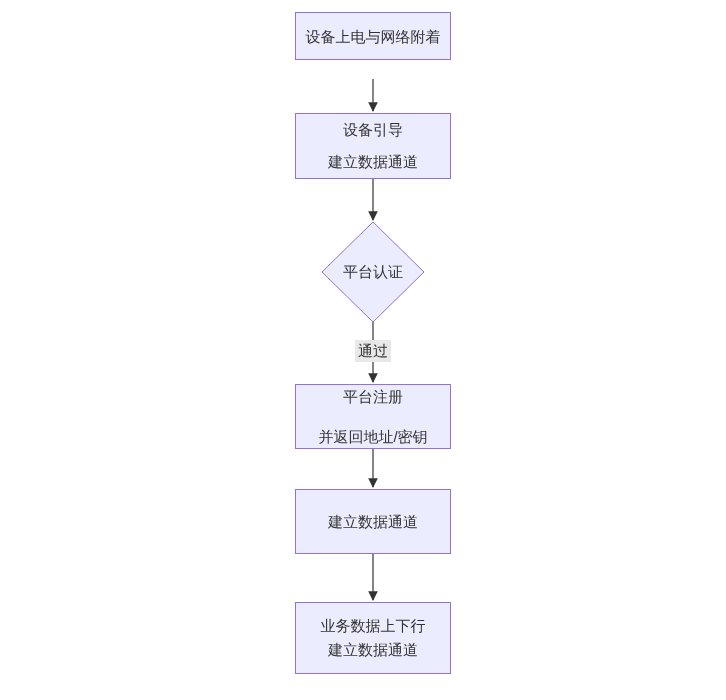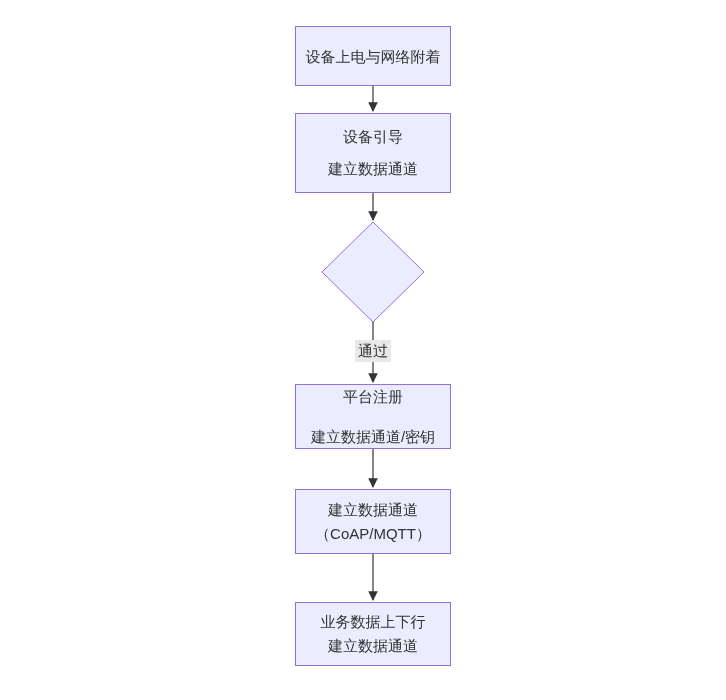"设备上电与网络附着" .node-power { height: 60px -> 48px; top: 26px -> 12px }
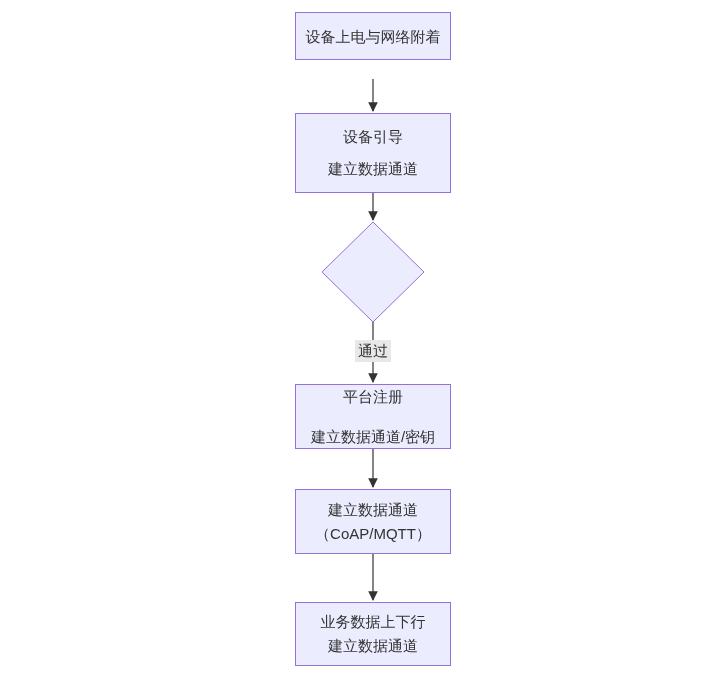"设备引导" .node-bootstrap { height: 80px -> 66px }
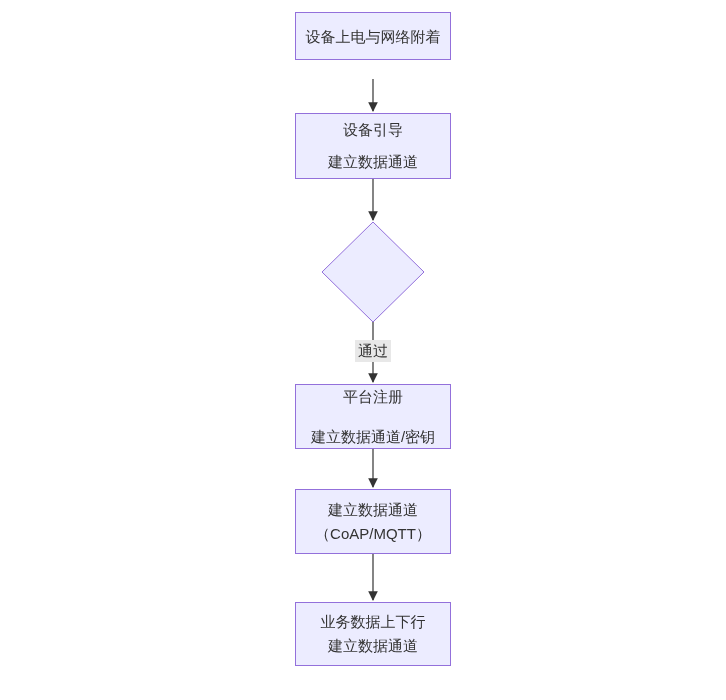"平台认证" div.diamond-label { html: none -> <div> <span>平台认证</span> </div> }
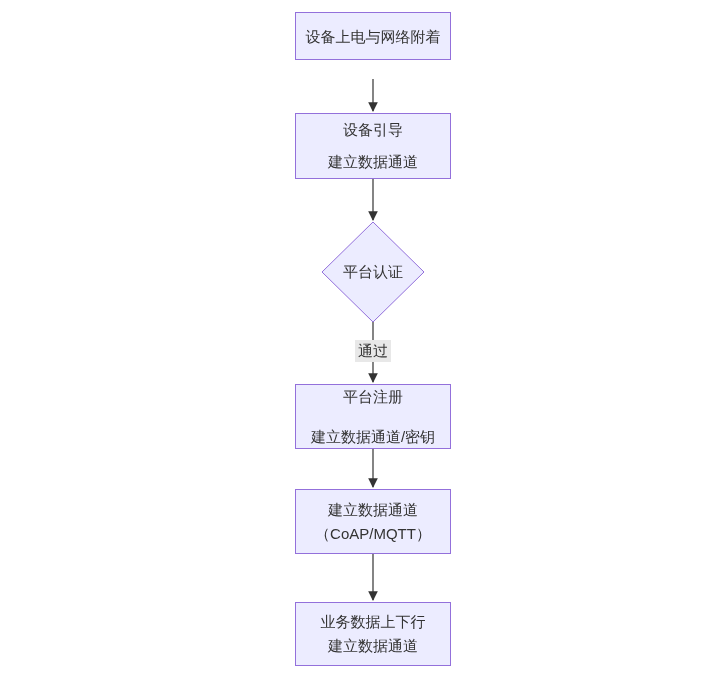"建立数据通道/密钥" div { text: 建立数据通道/ -> 并返回地址/ }
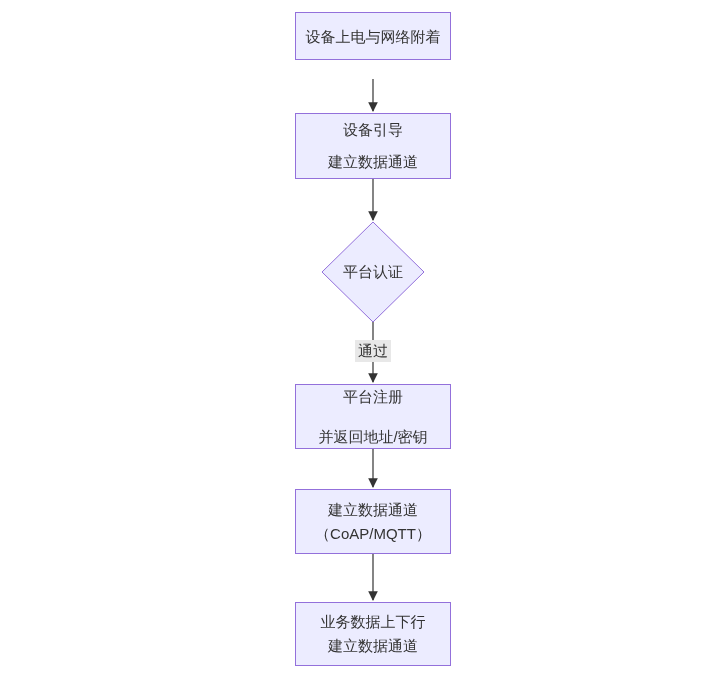"（CoAP/MQTT）" div { html: <div>（CoAP/MQTT）</div> -> none }
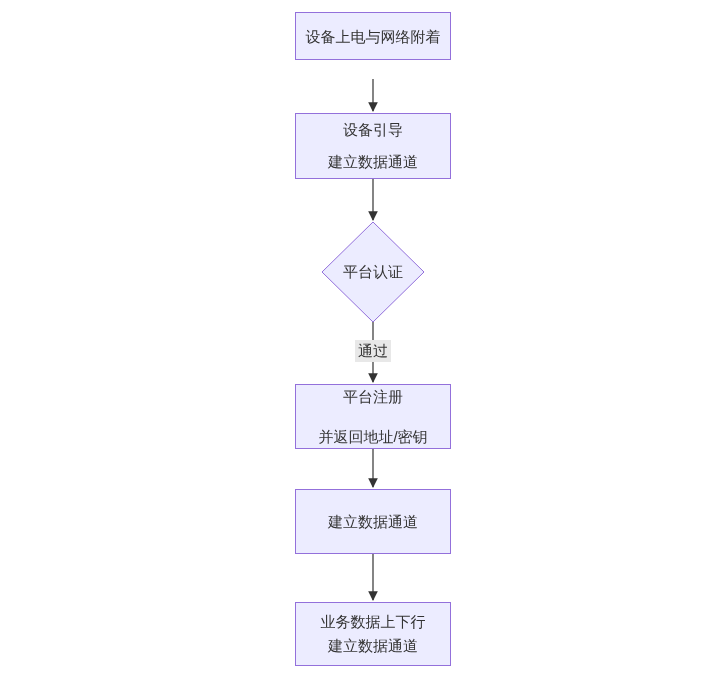"业务数据上下行" .node-business { height: 64px -> 72px }
